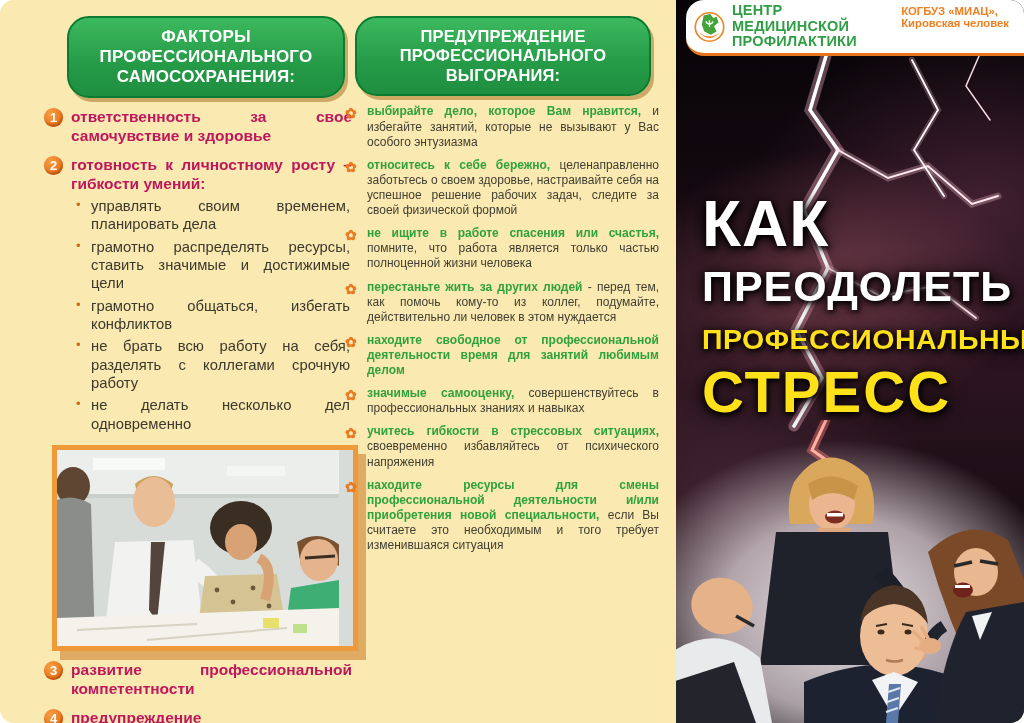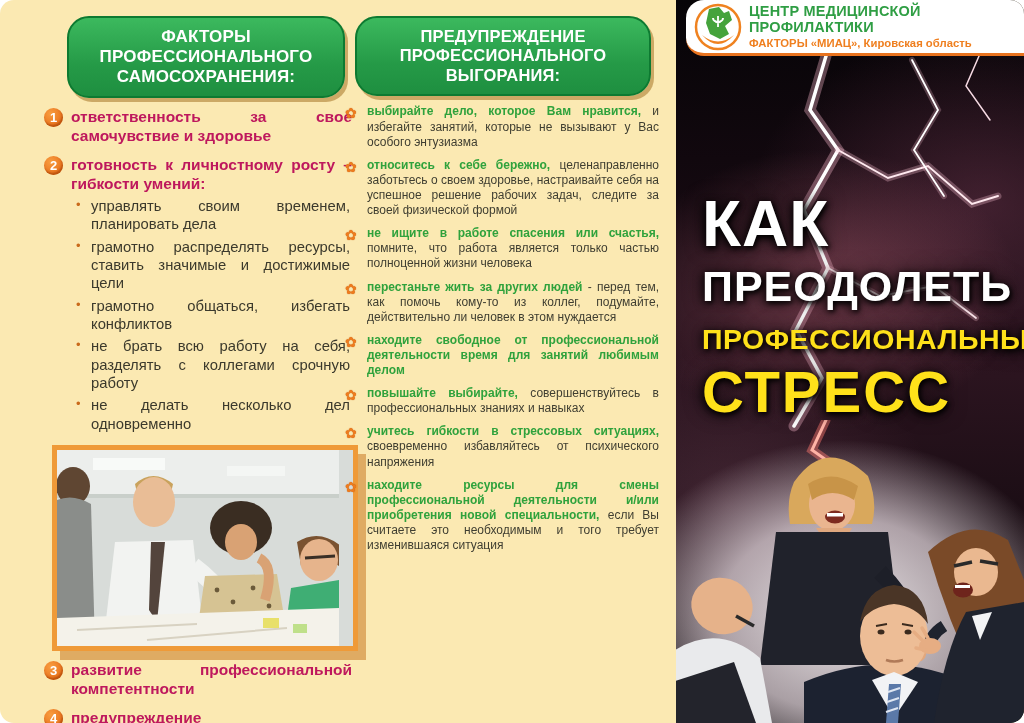"ЦЕНТР МЕДИЦИНСКОЙ ПРОФИЛАКТИКИ" .org-text { flex-direction: column -> row }
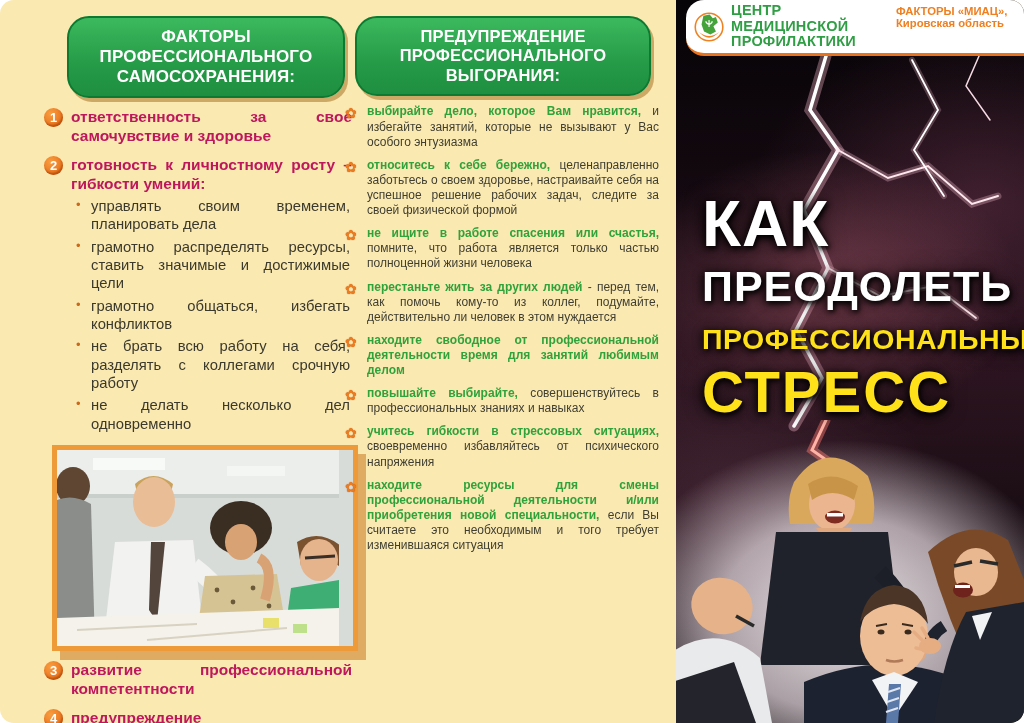"ФАКТОРЫ «МИАЦ», Кировская область" div.org-sub { text: ФАКТОРЫ «МИАЦ», Кировская область -> КОГБУЗ «МИАЦ», Кировская человек }
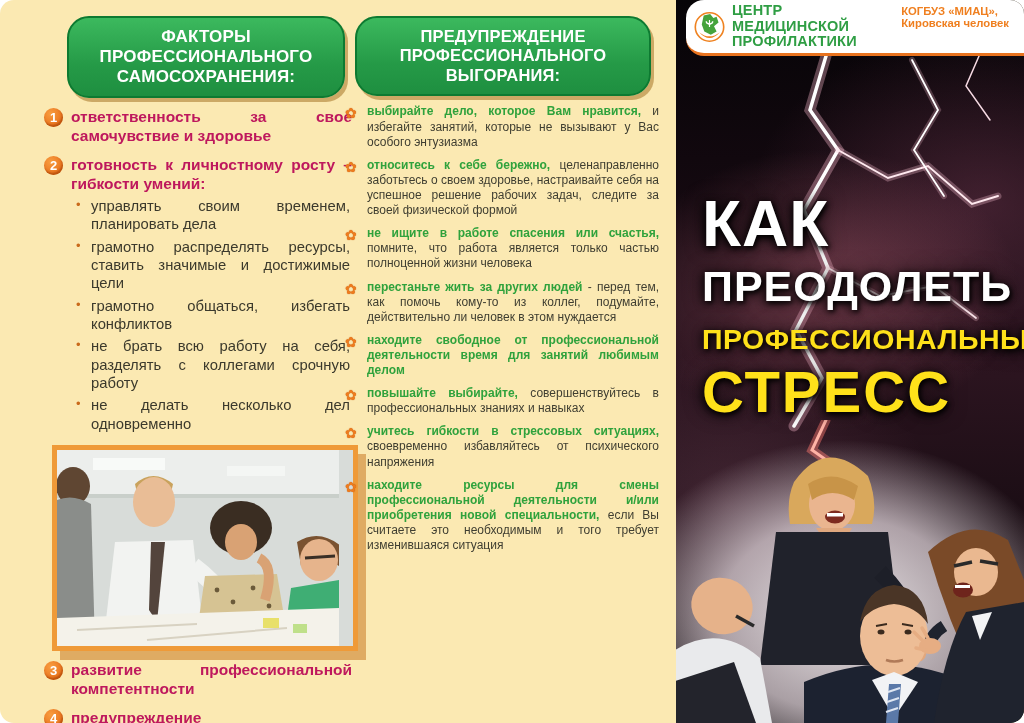"повышайте выбирайте," span.lead { text: повышайте выбирайте -> значимые самооценку }
